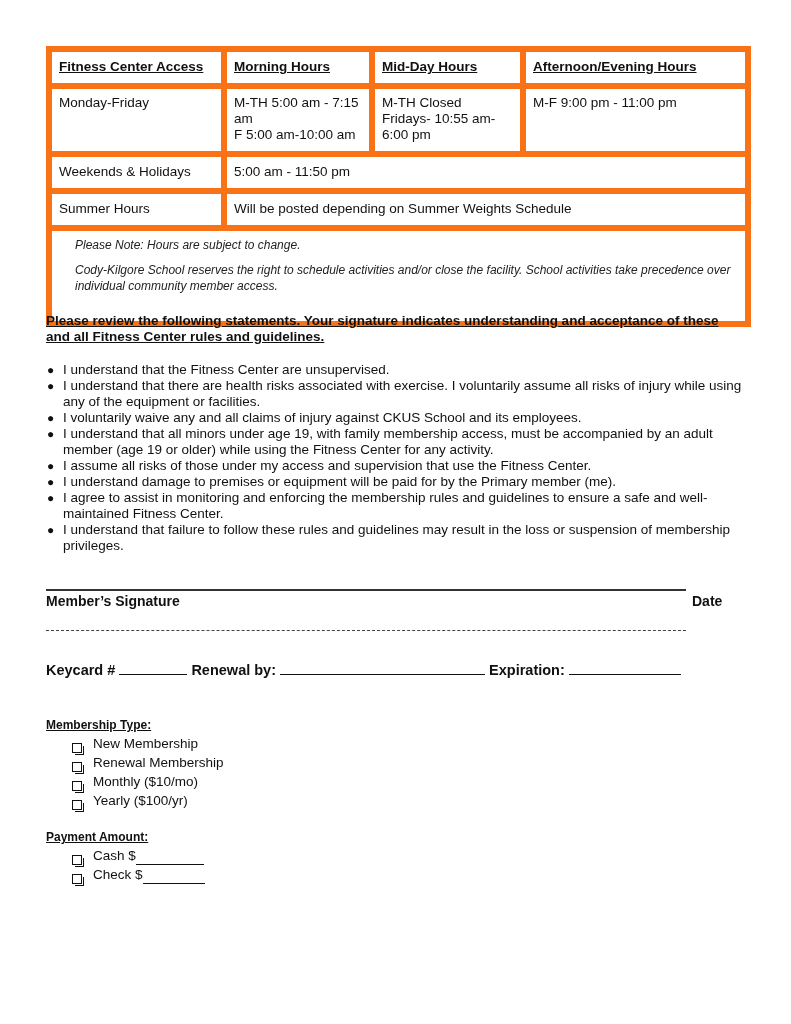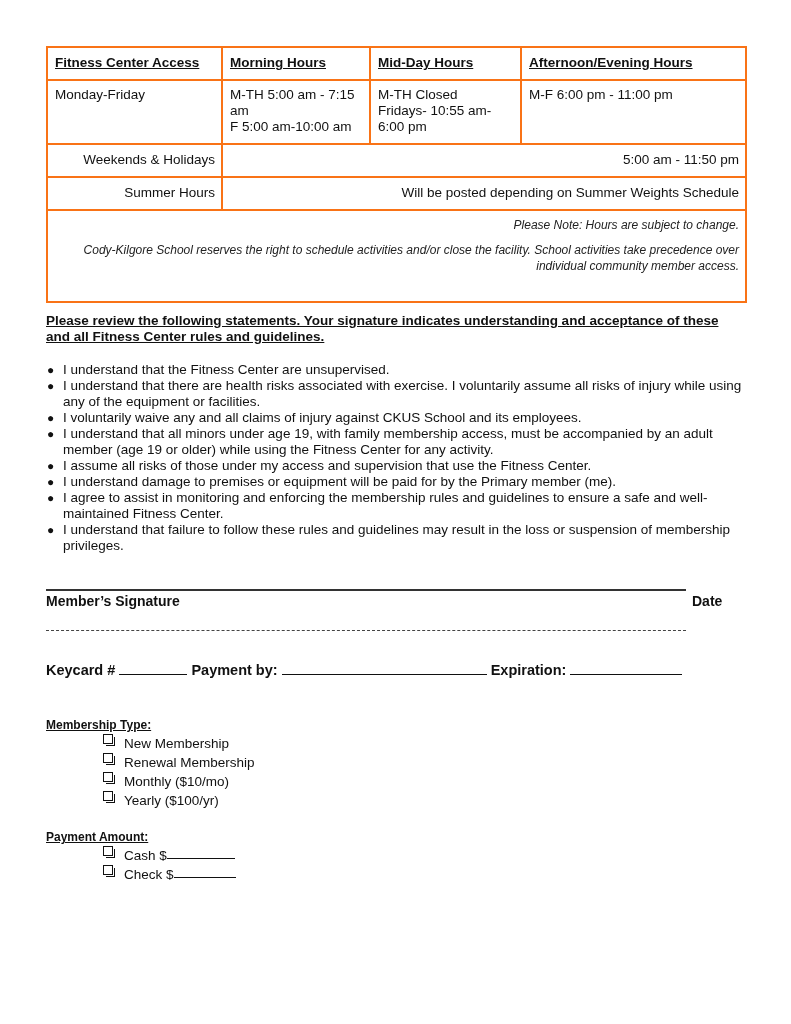"Fitness Center Access" .hours-table td { border: 2px solid #f97316 -> 6px solid #f97316 }
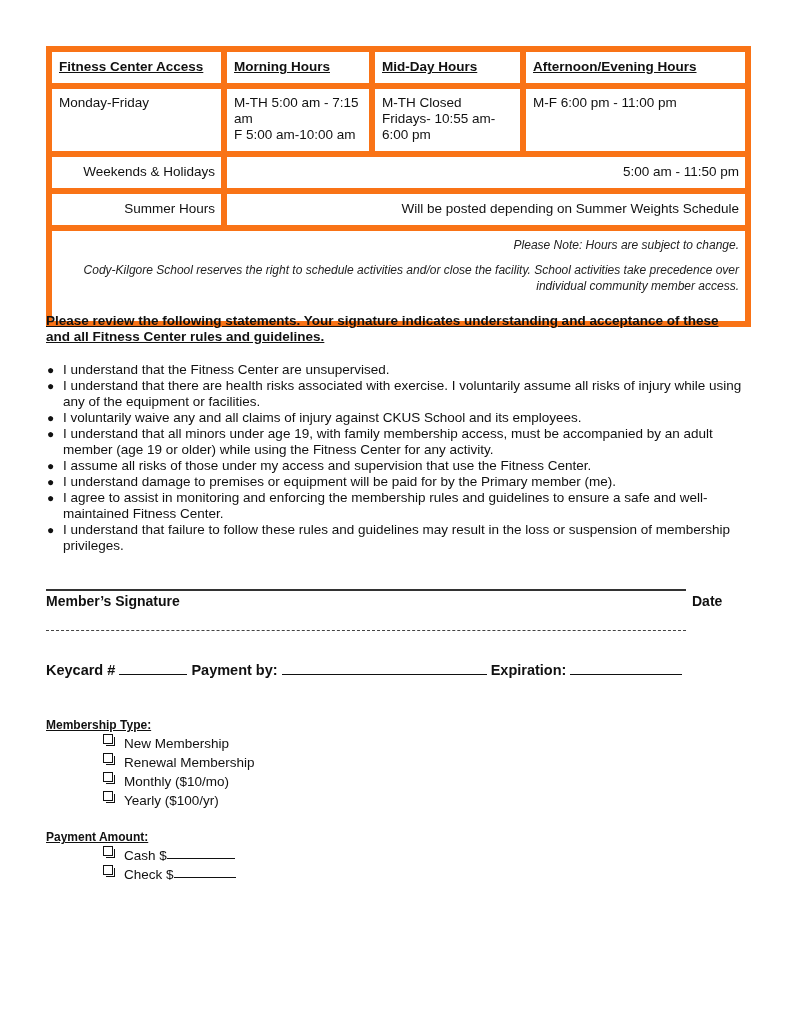"M-F 6:00 pm - 11:00" td { text: 6:00 -> 9:00 }
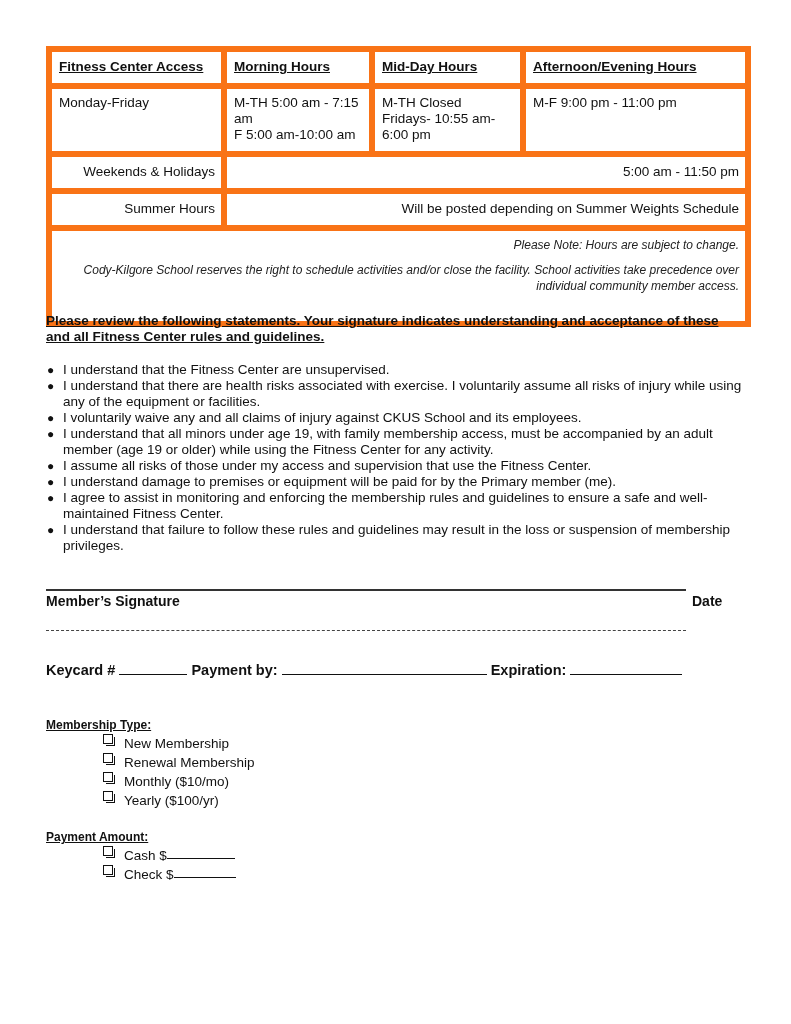"Weekends & Holidays" .r2 td, .r3 td { text-align: right -> none }
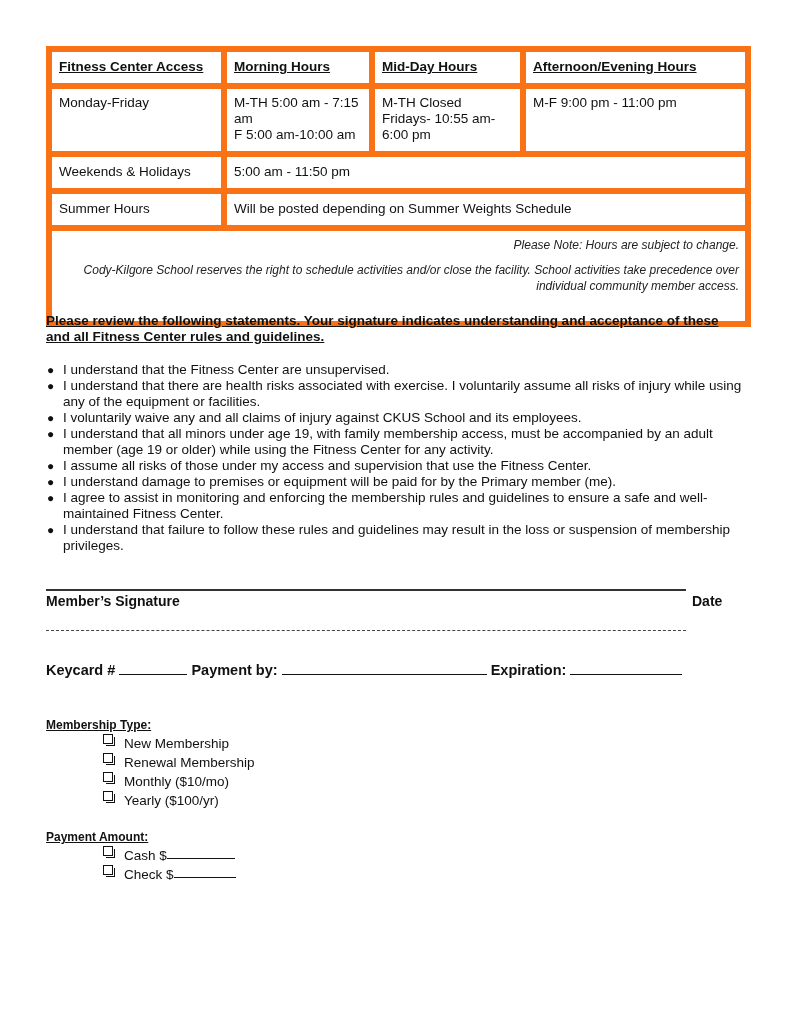"Please Note: Hours are subject" .note p { margin: 0 0 9px 8px -> 0 0 9px 16px; text-align: right -> none }
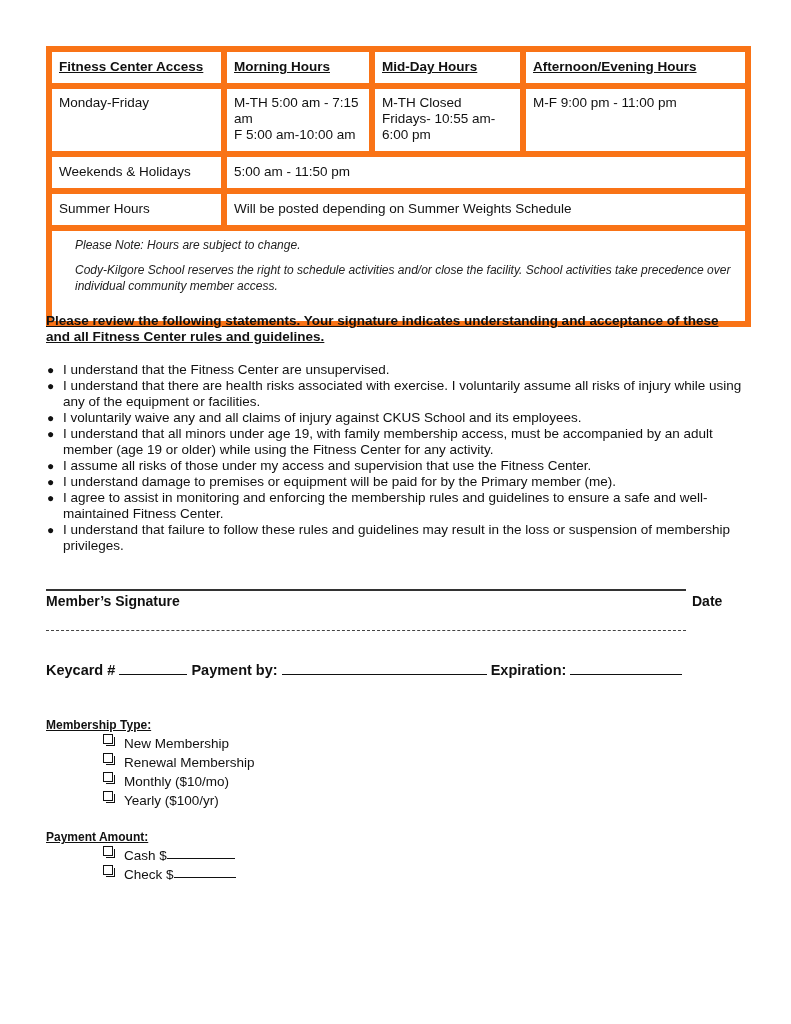"Payment by:" span { text: Payment -> Renewal }
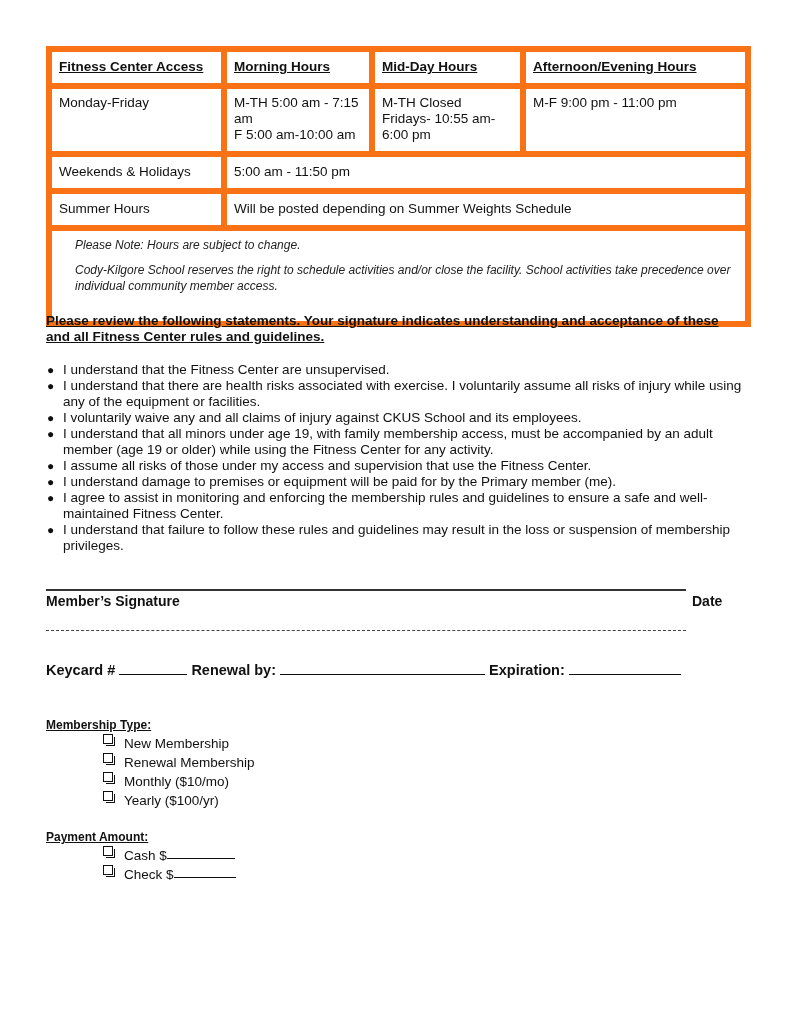"New Membership" .opts li { align-items: flex-start -> flex-end; margin-left: 31px -> none }
